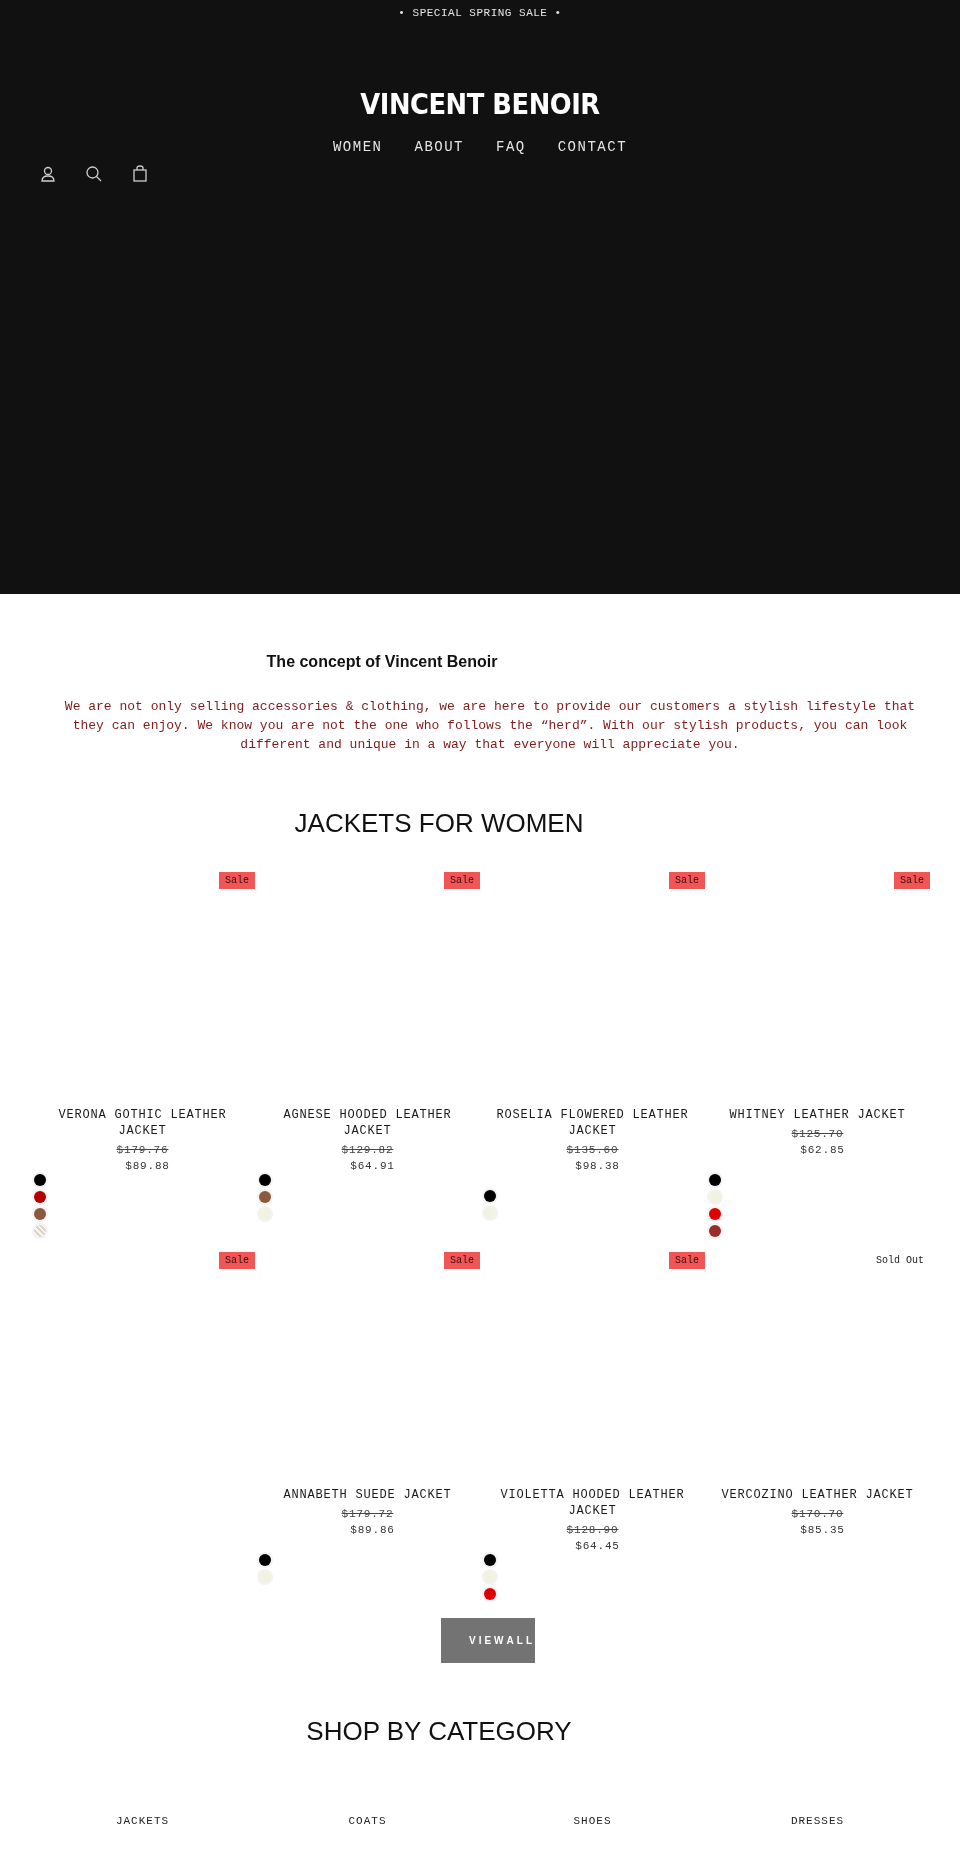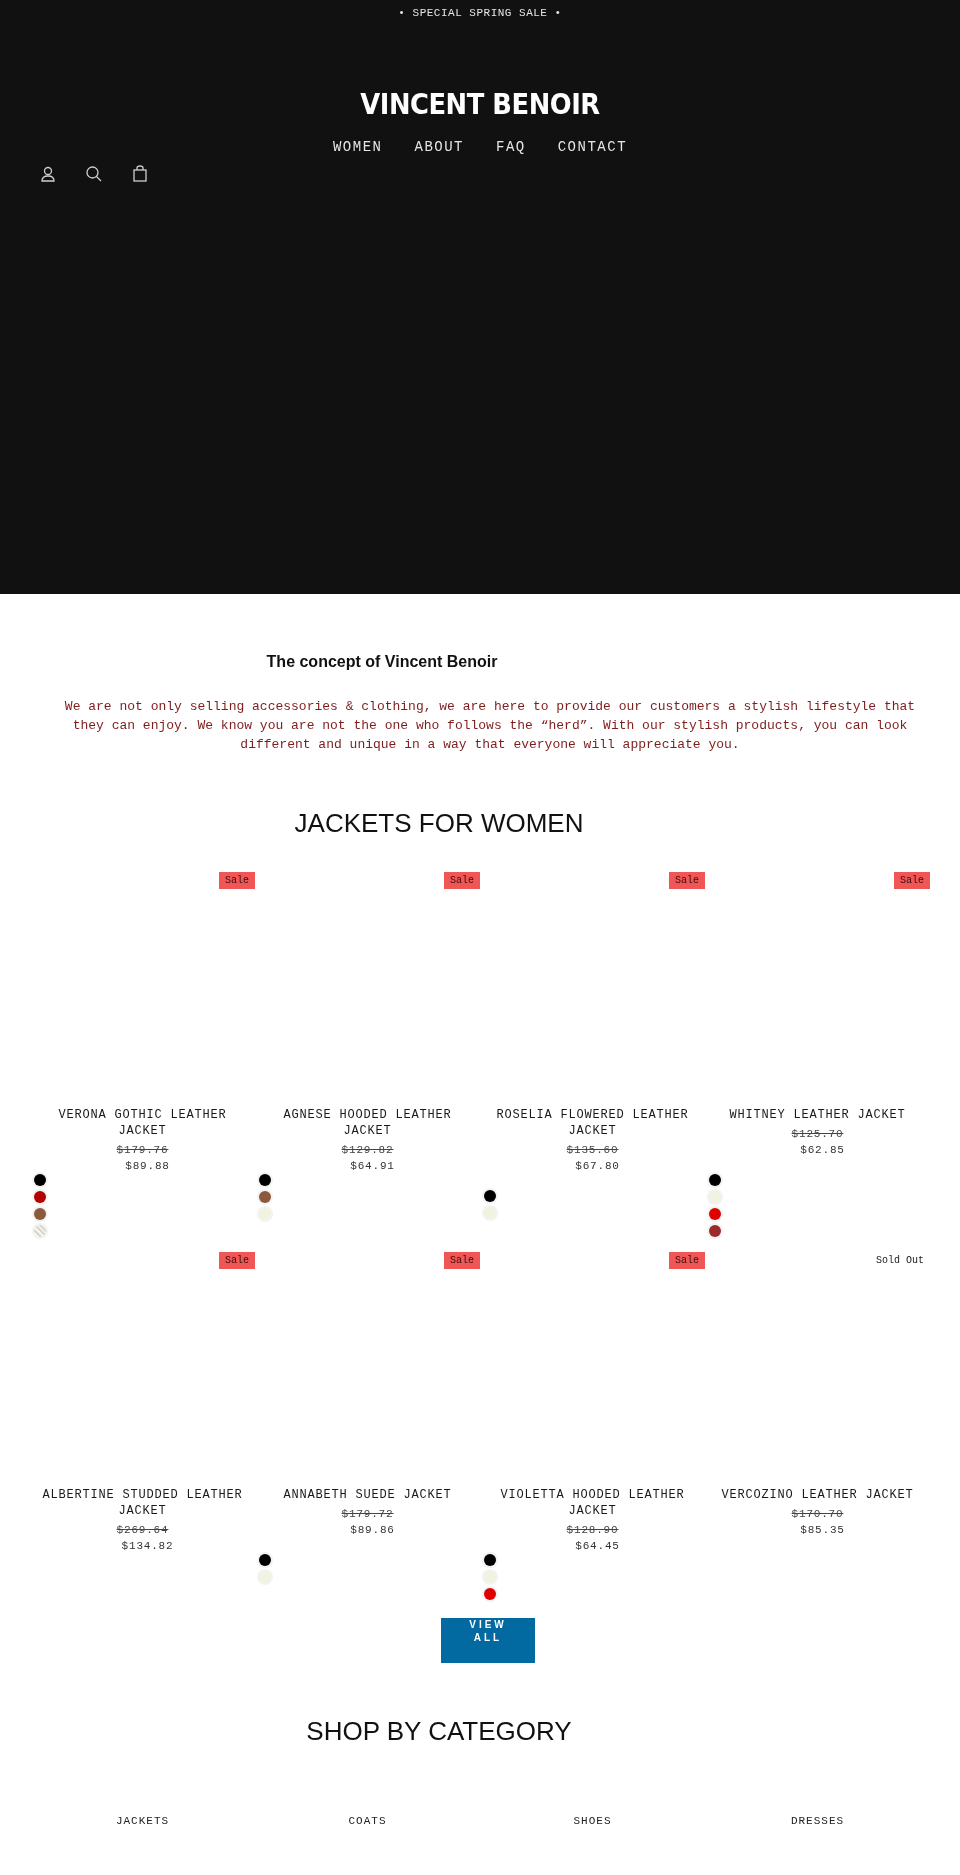"$67.80" span.new { text: $67.80 -> $98.38 }
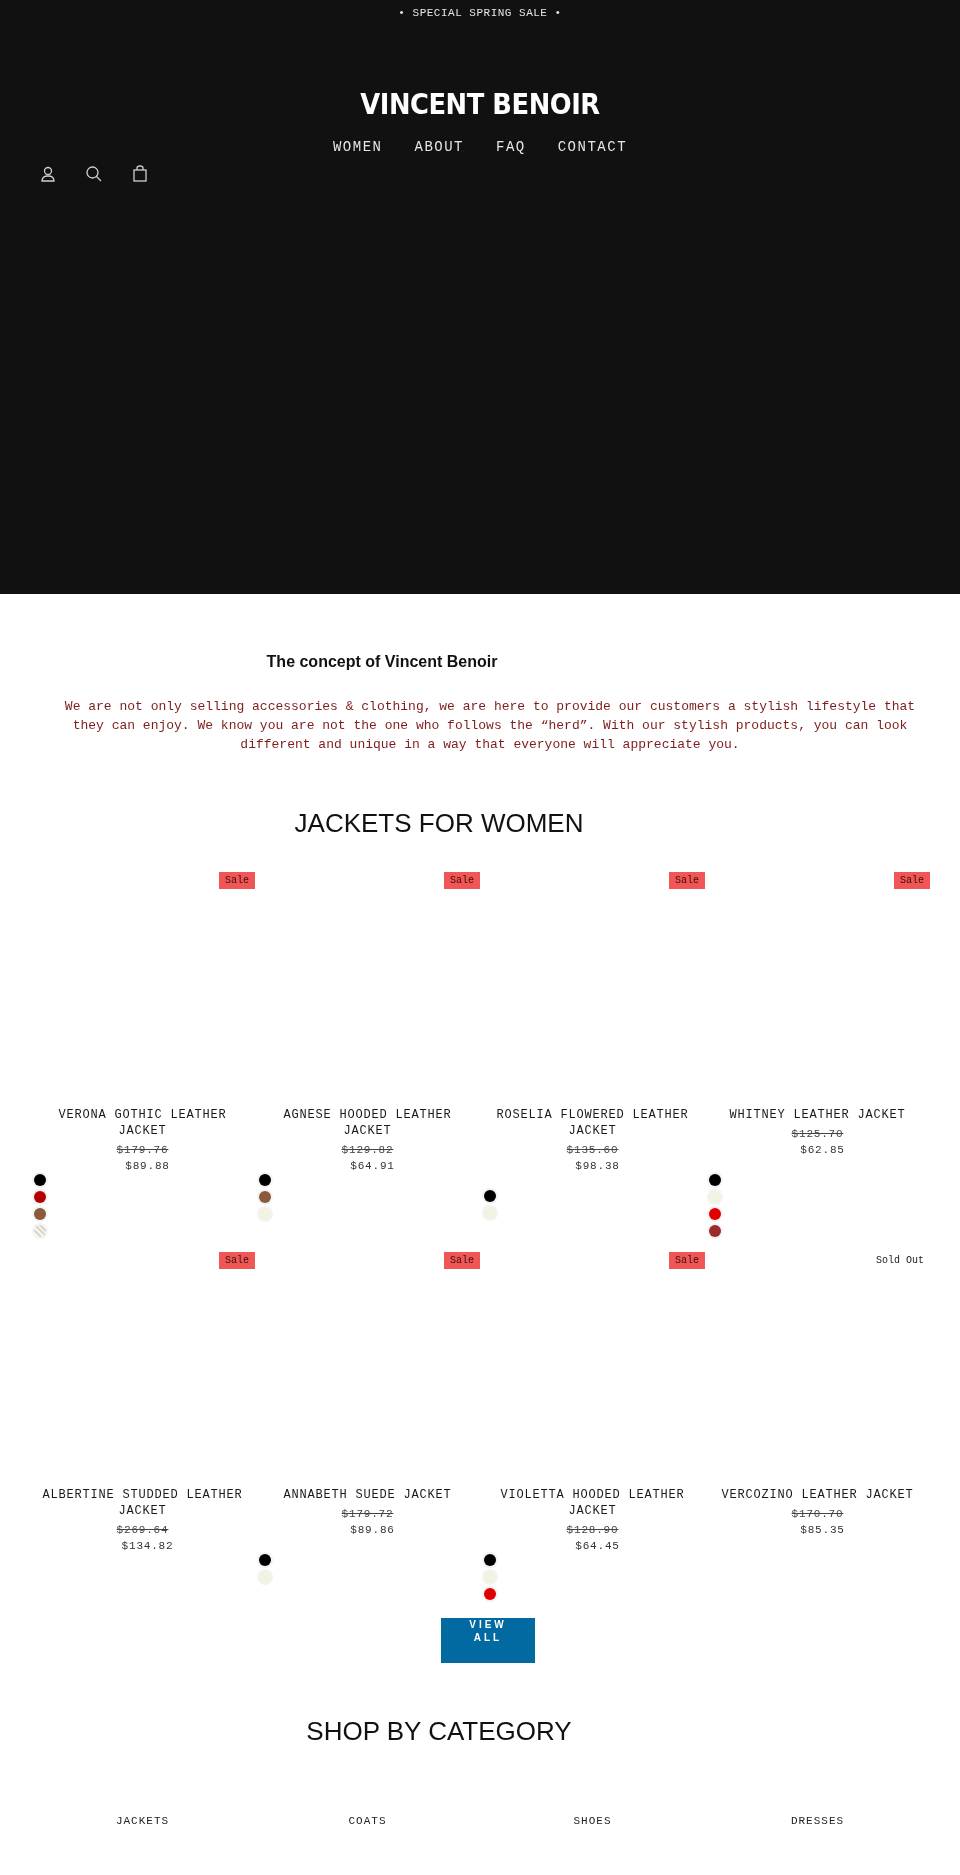"ALBERTINE STUDDED LEATHER JACKET" div.title { html: <div> <div>ALBERTINE STUDDED LEATHER JACKET</div> <div> <span>$269.64</span> <span>$134.82</span> </div> </div> -> none }
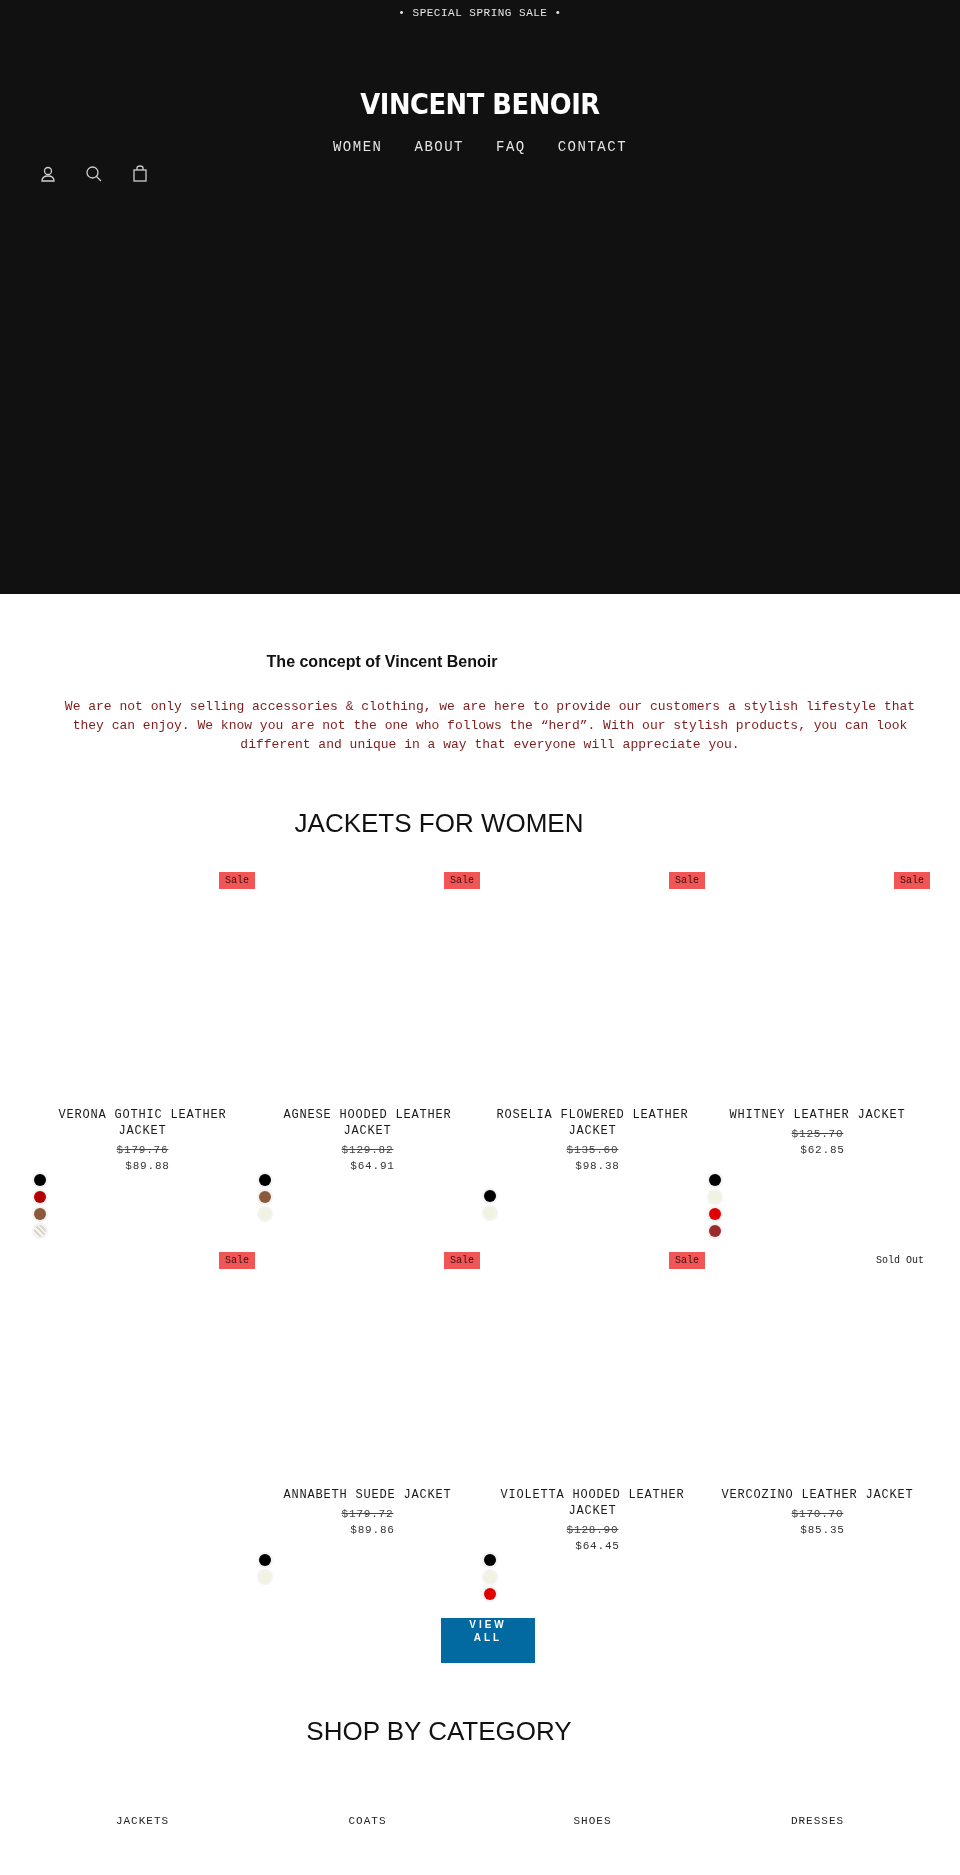"VIEW" .view-all { background: #0369a1 -> #737373; flex-direction: column -> row; justify-content: flex-start -> flex-end }
